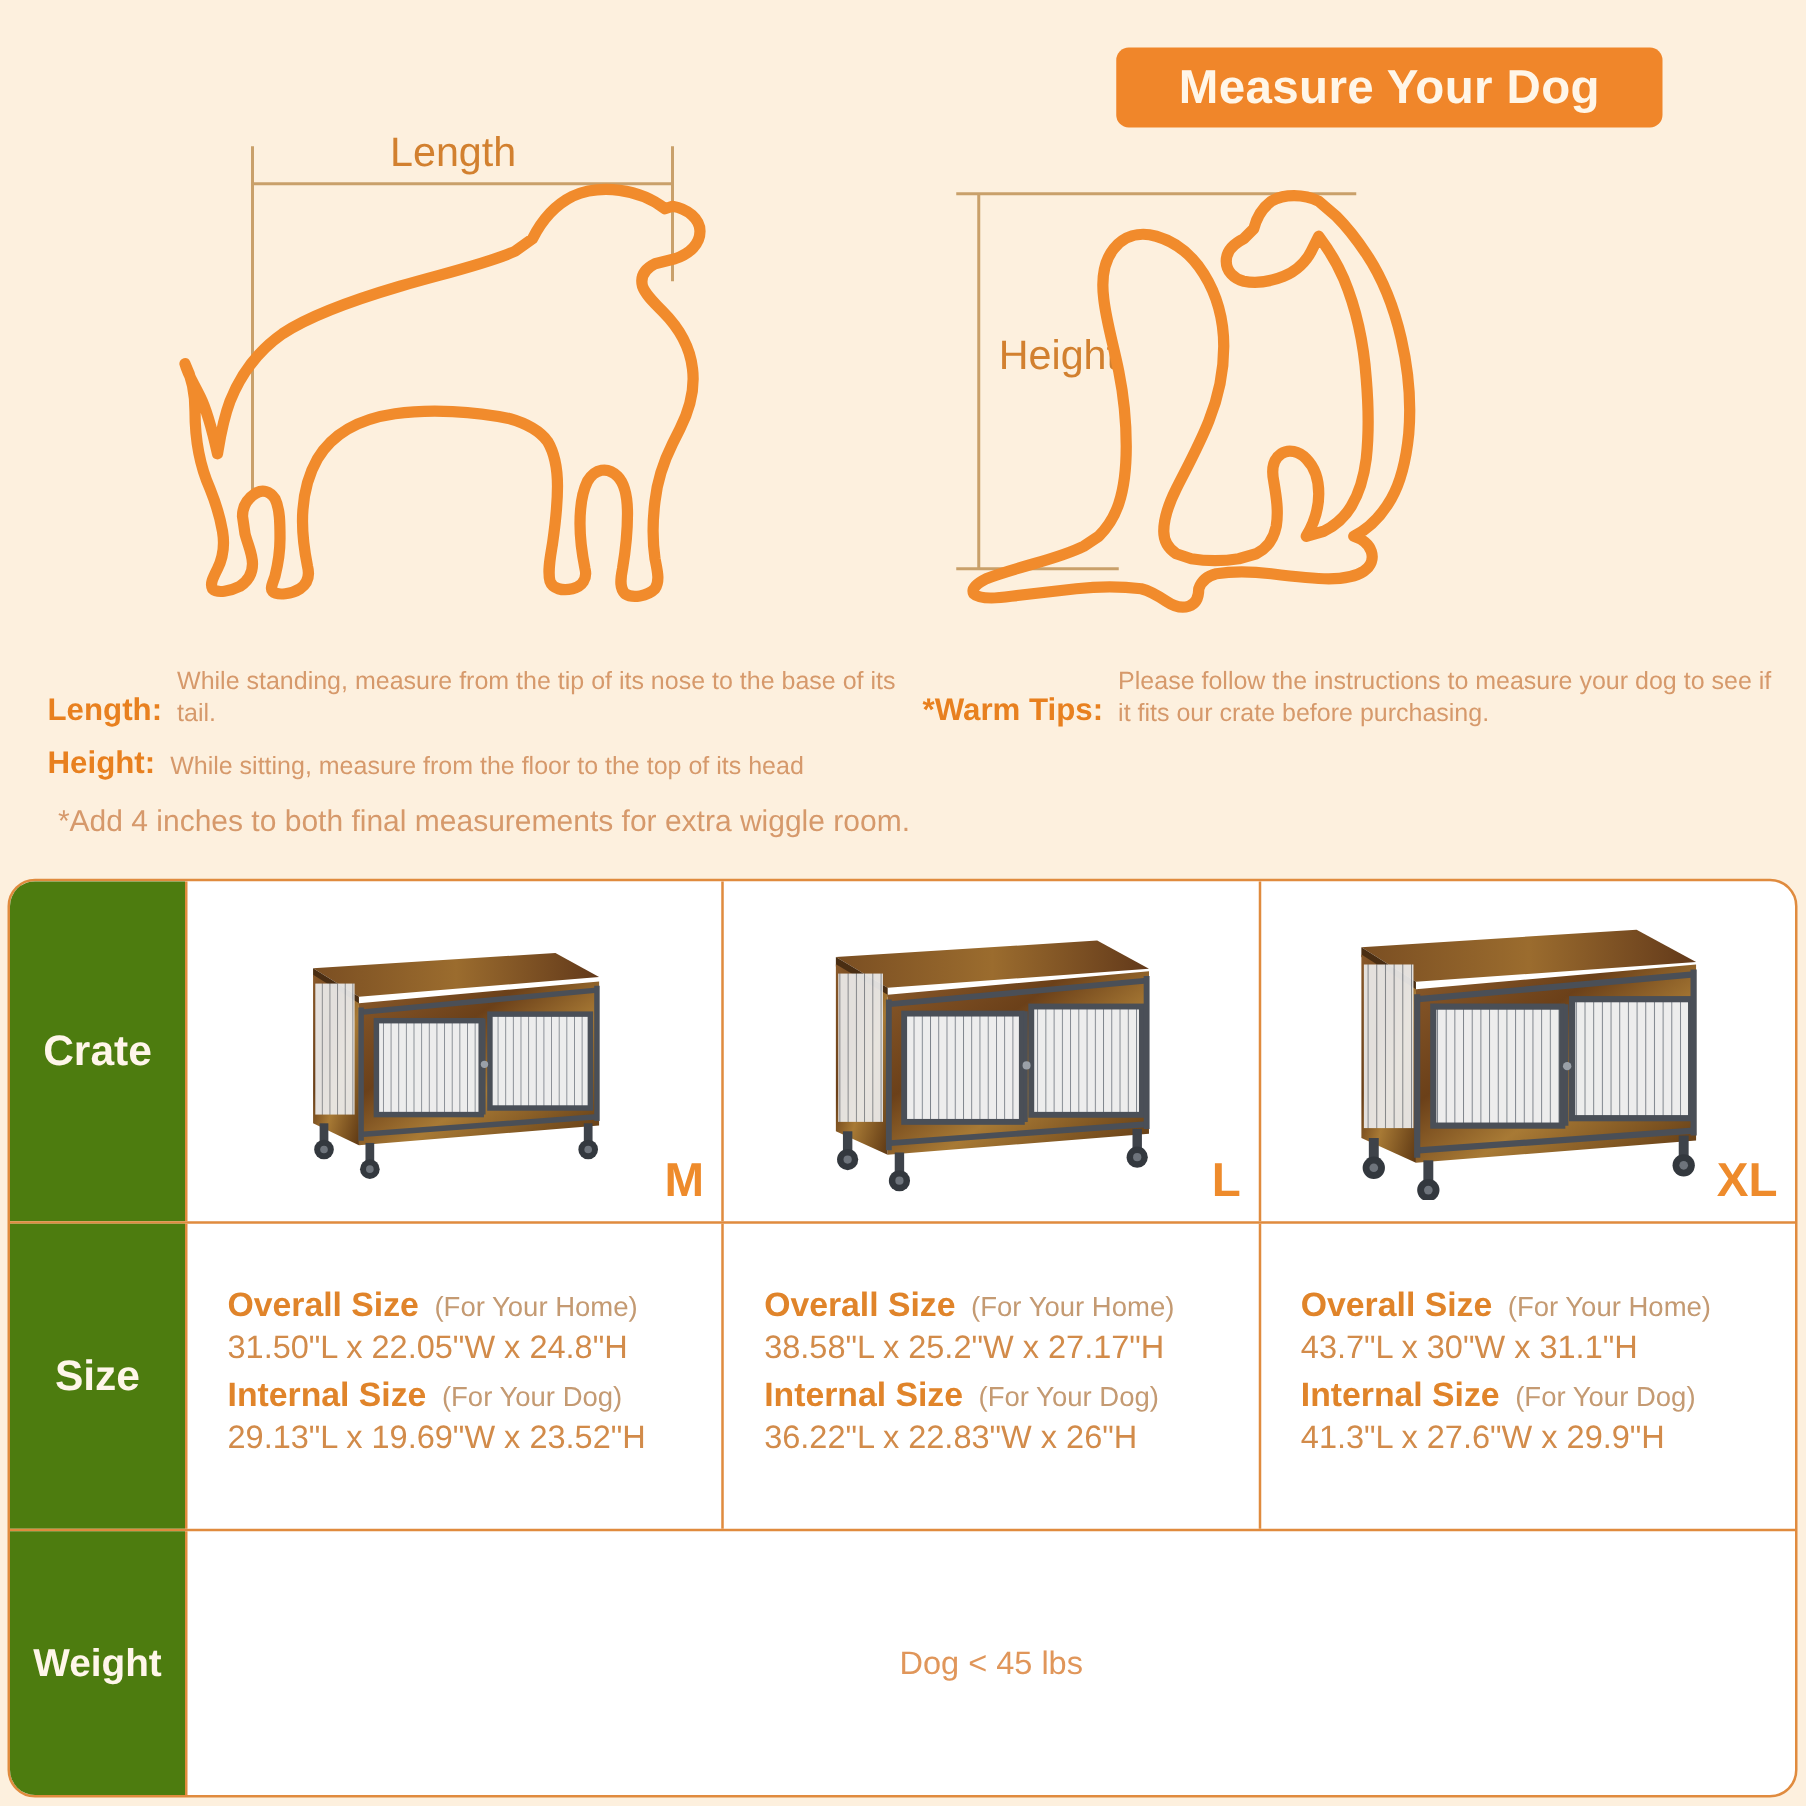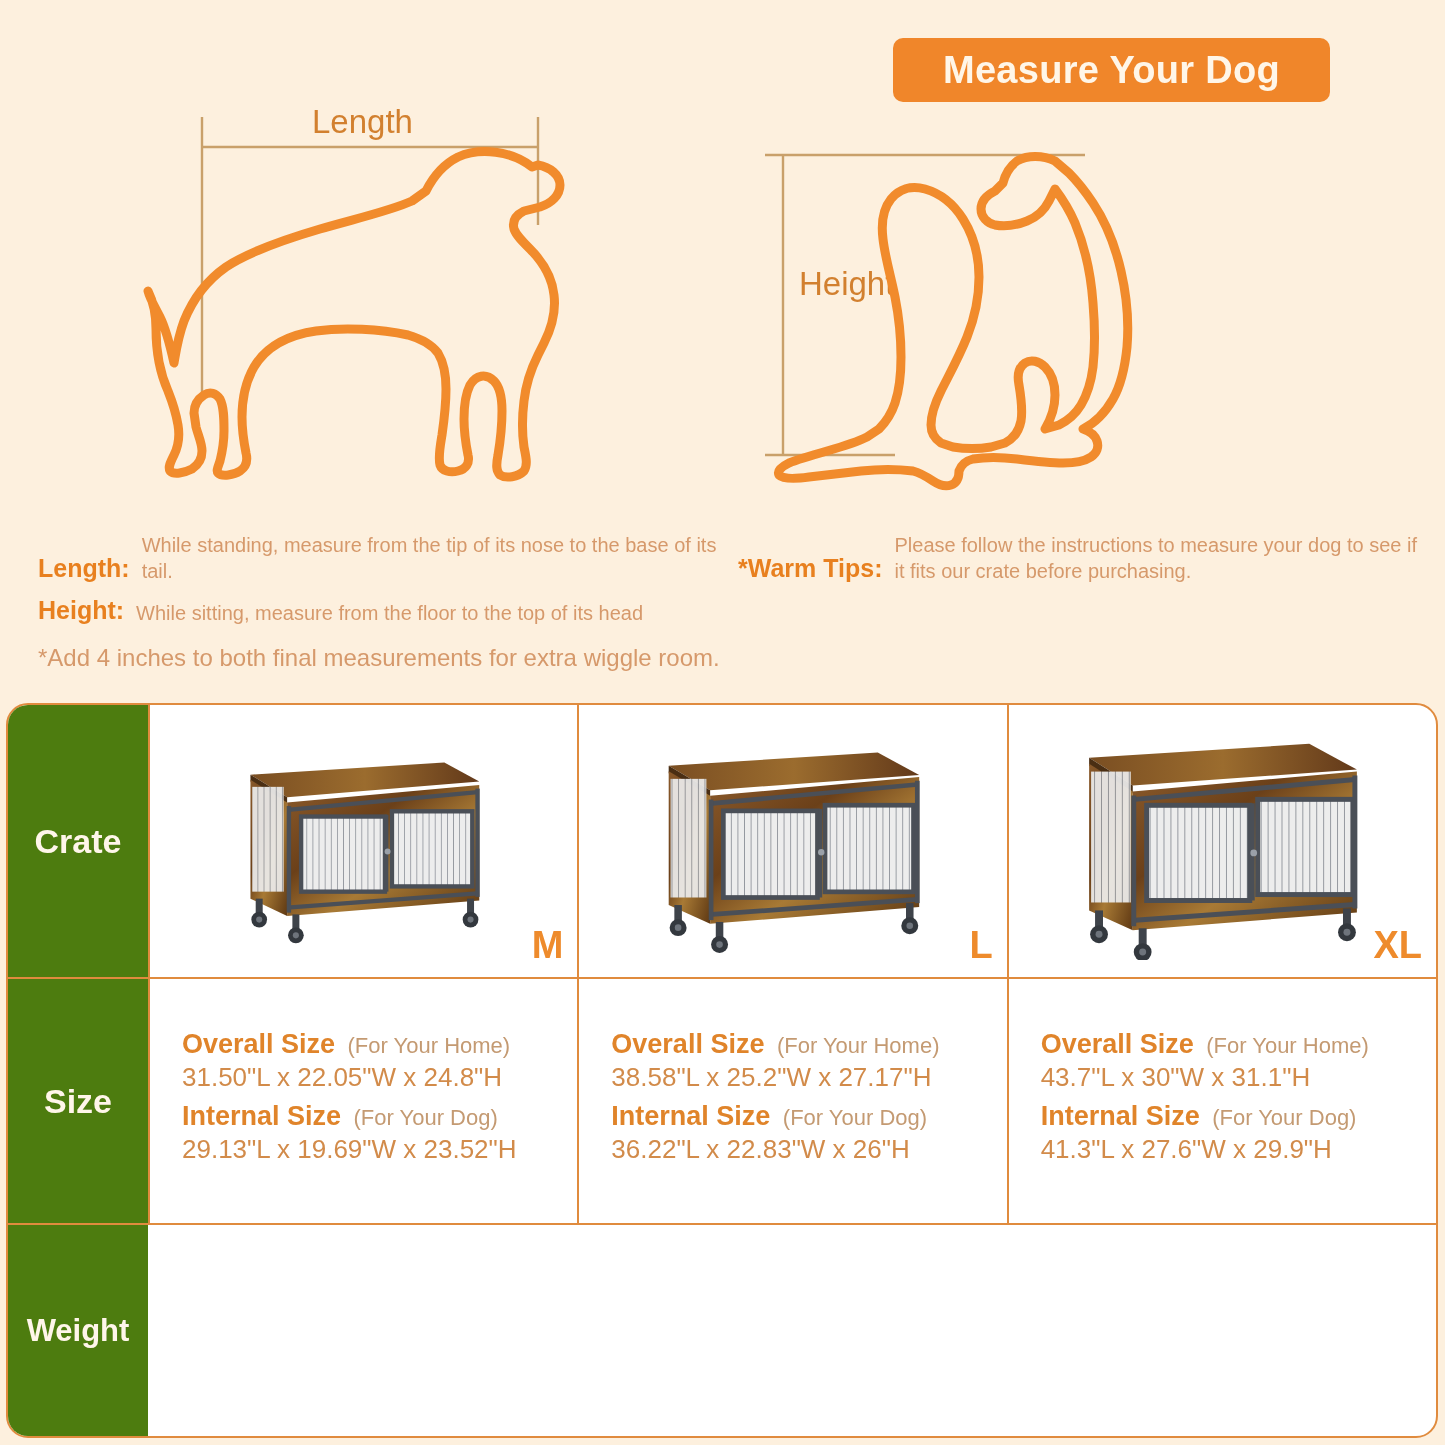"*Add 4 inches to both" .d-note { text-align: none -> right }
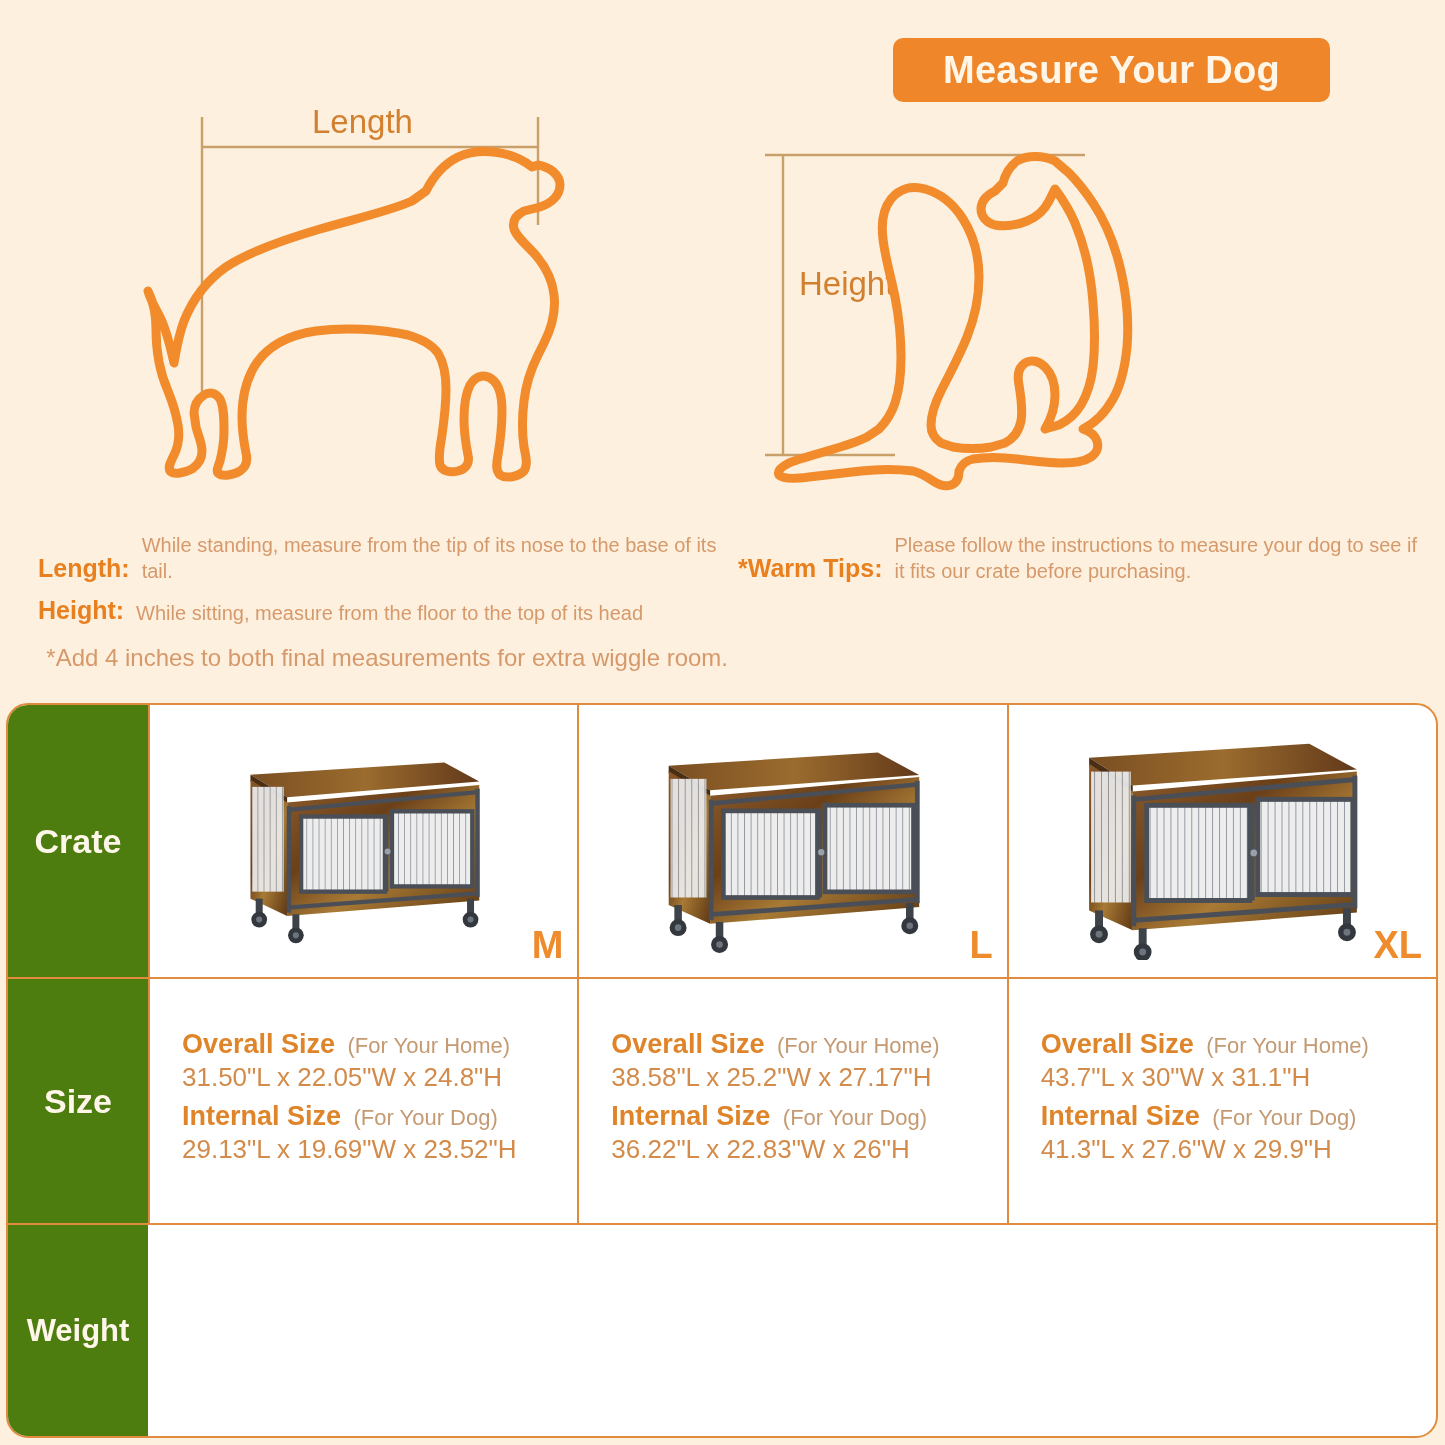"Dog < 45 lbs" div.cell { html: none -> <div> <span>Dog &lt; 45 lbs</span> </div> }
